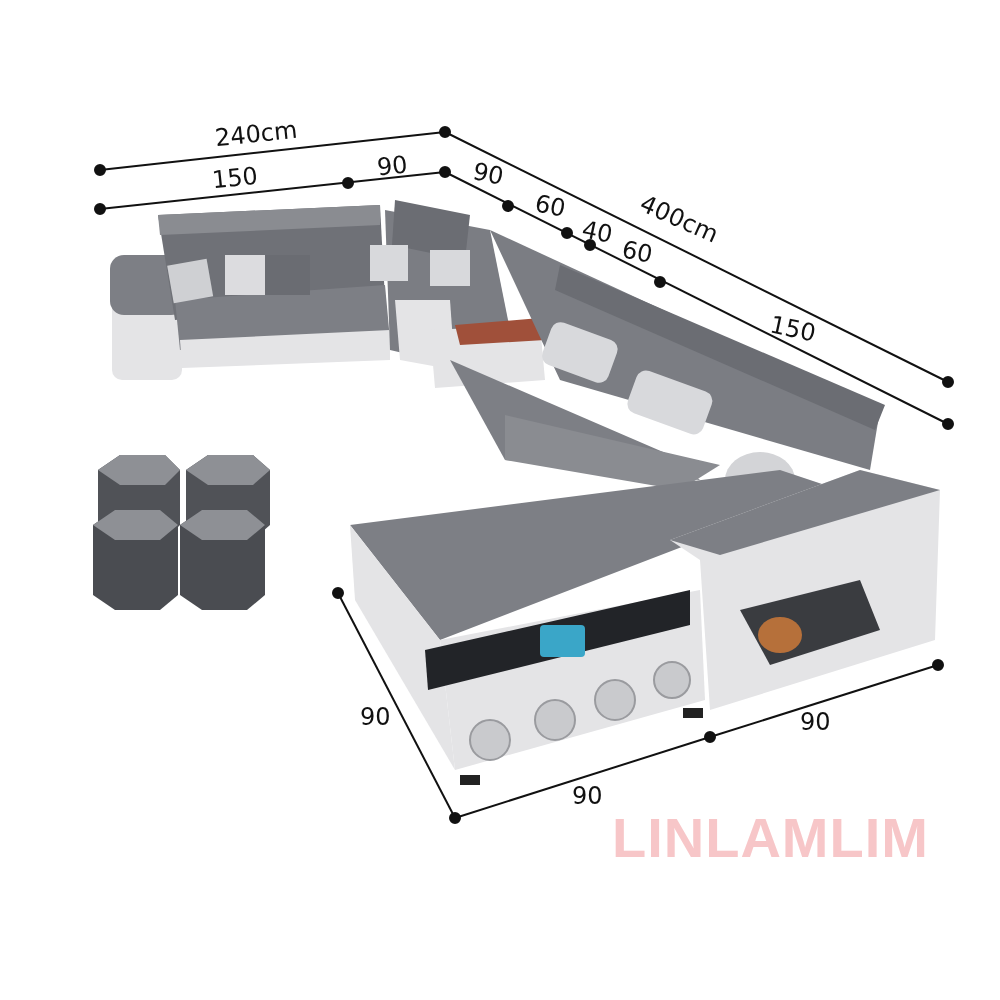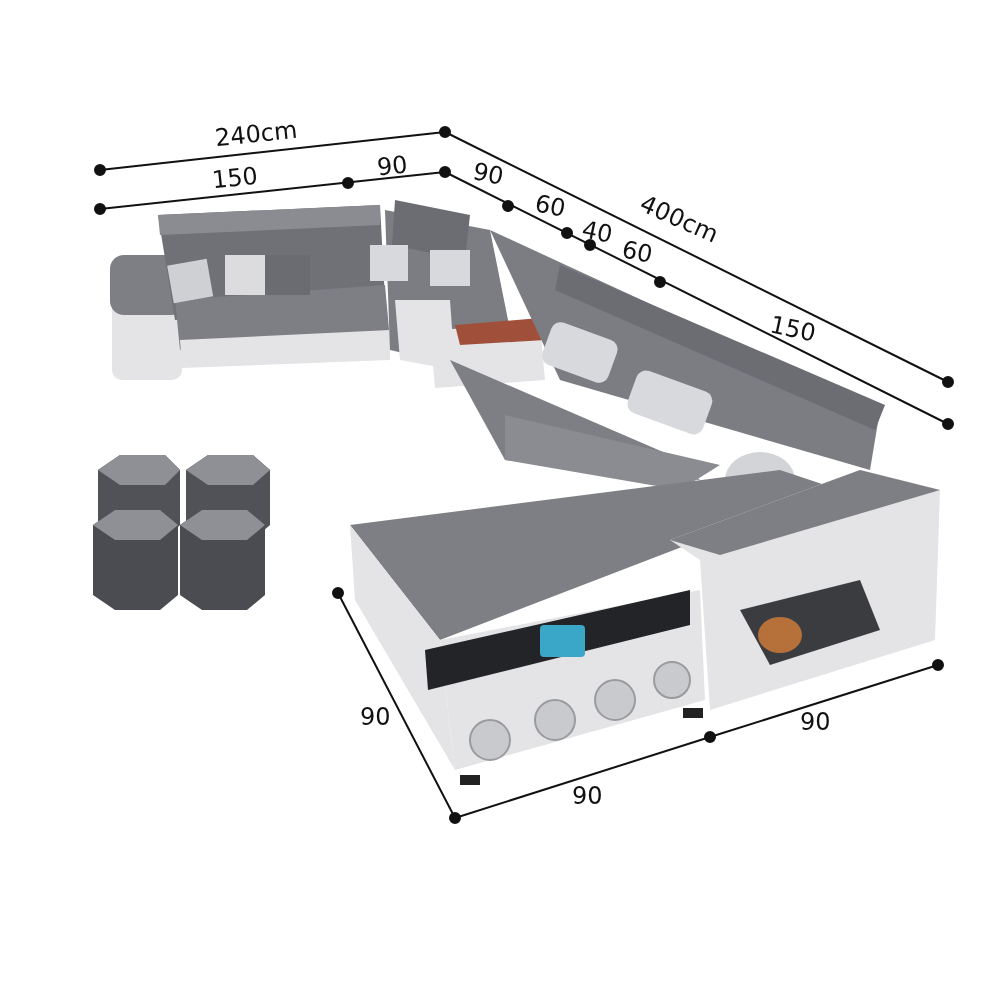"LINLAMLIM" div.watermark { html: none -> <div>LINLAMLIM</div> }
